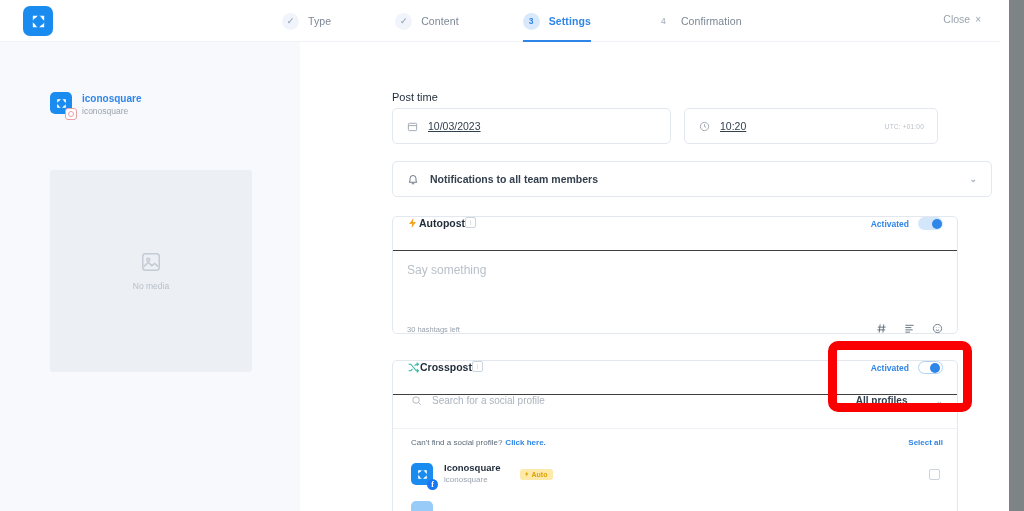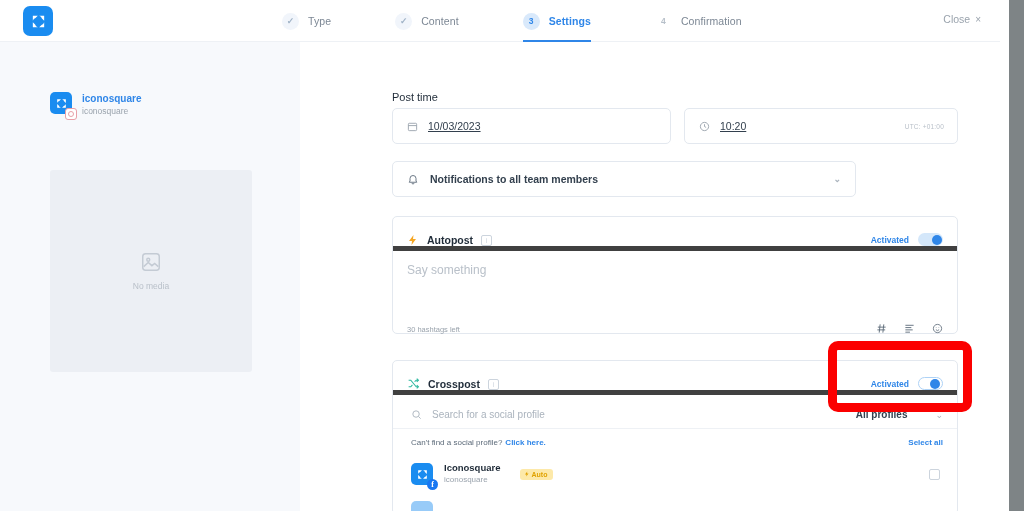"10:20" .field-time { width: 274px -> 254px }
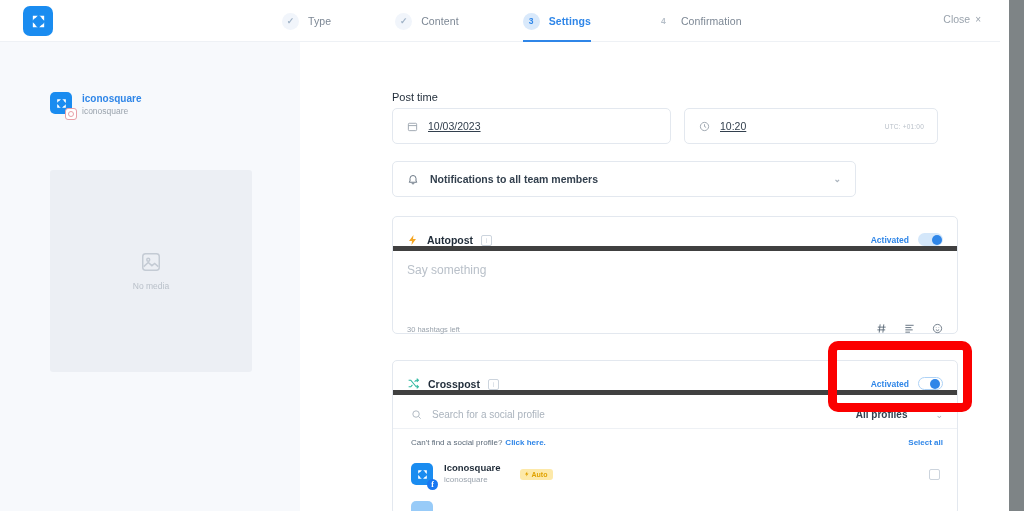"Notifications to all team members" .notif-bar { width: 464px -> 600px }
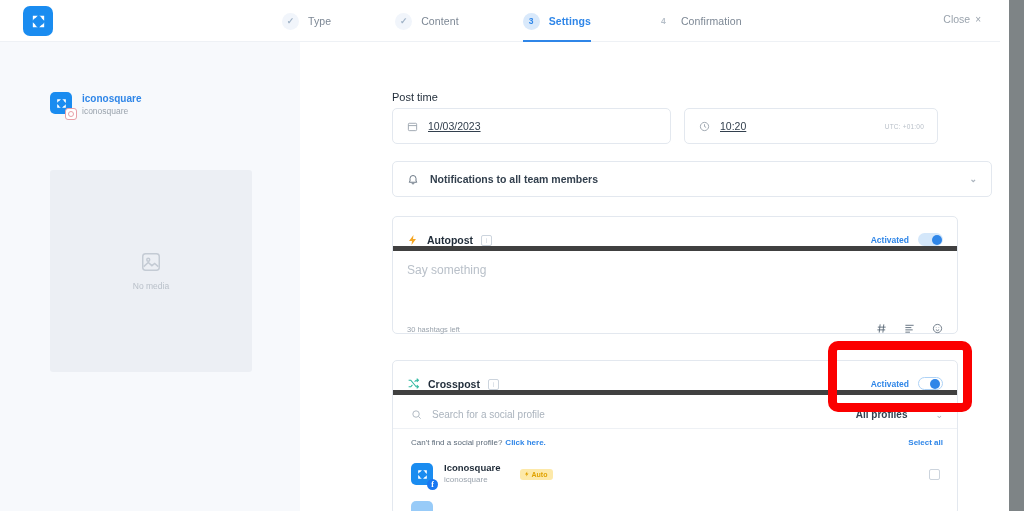"Autopost" .card-head { align-items: flex-end -> flex-start; border-bottom: 5px solid #404040 -> 1px solid #404040; gap: 8px -> none }
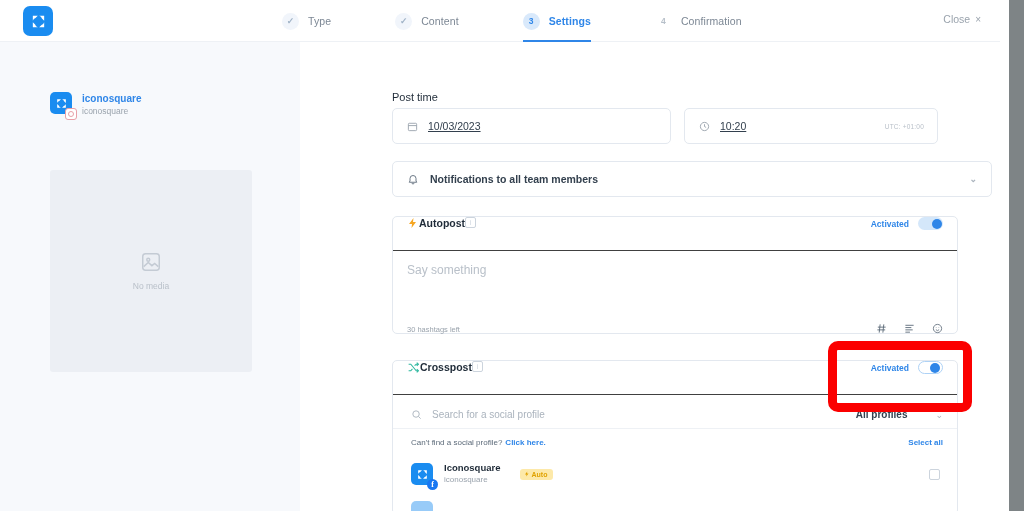"Search for a social profile" .search-row { align-items: flex-end -> flex-start }
